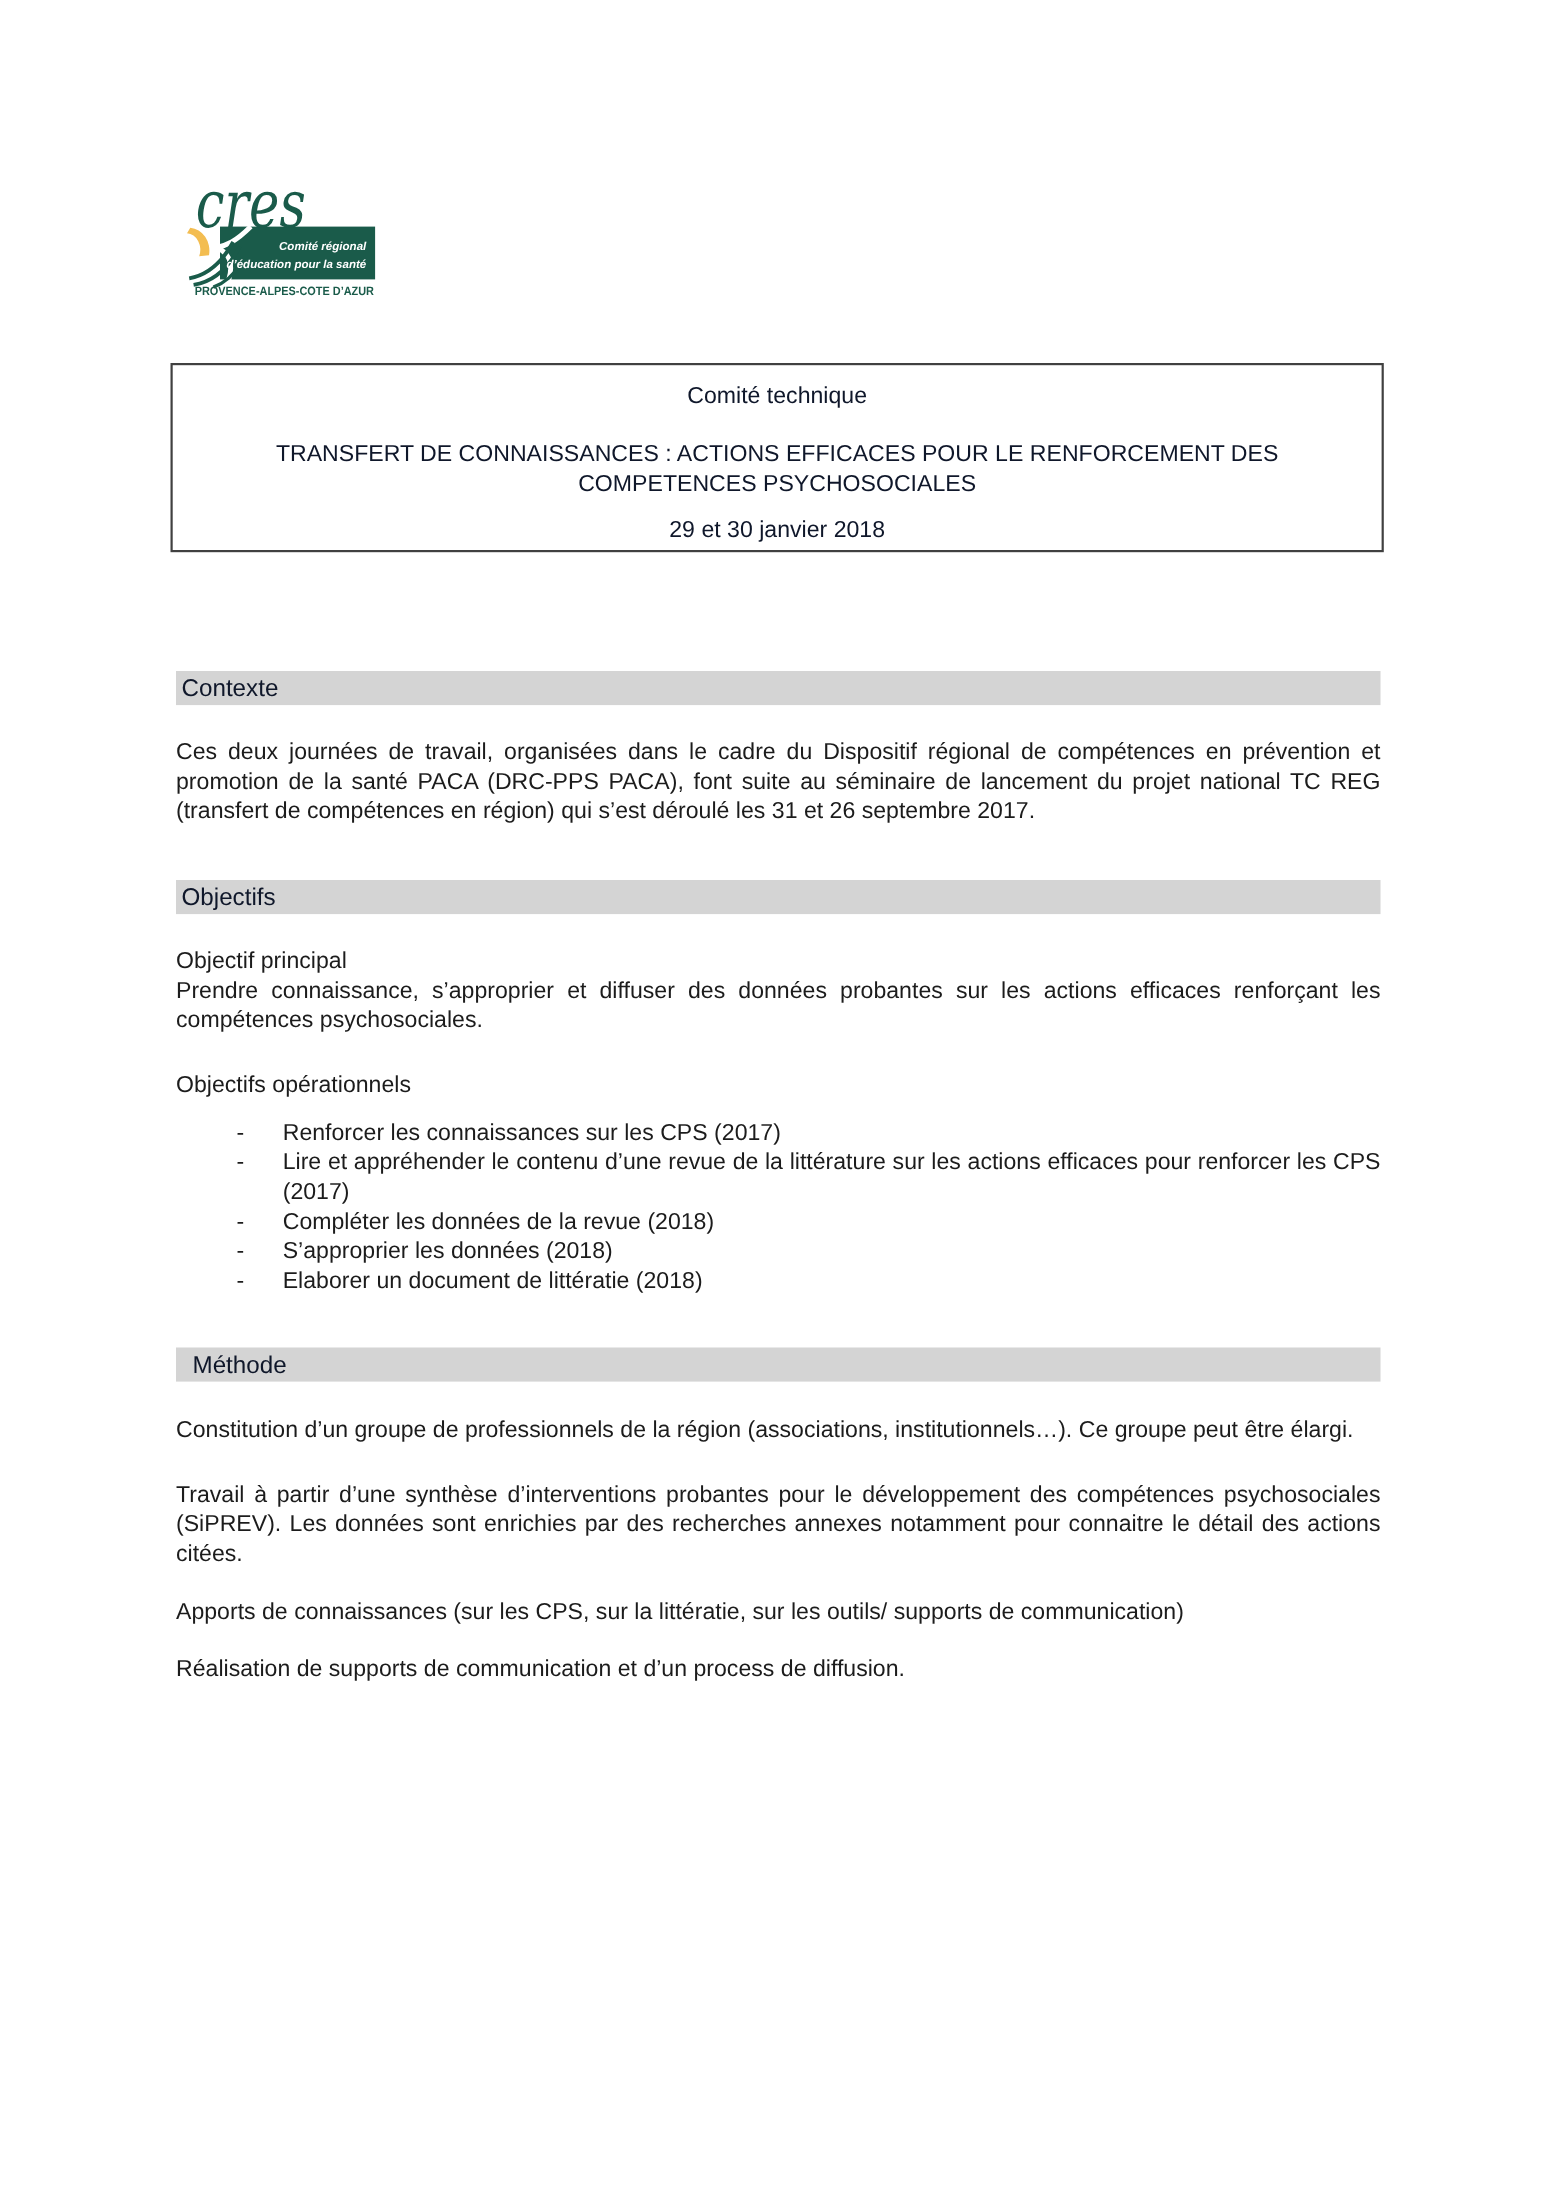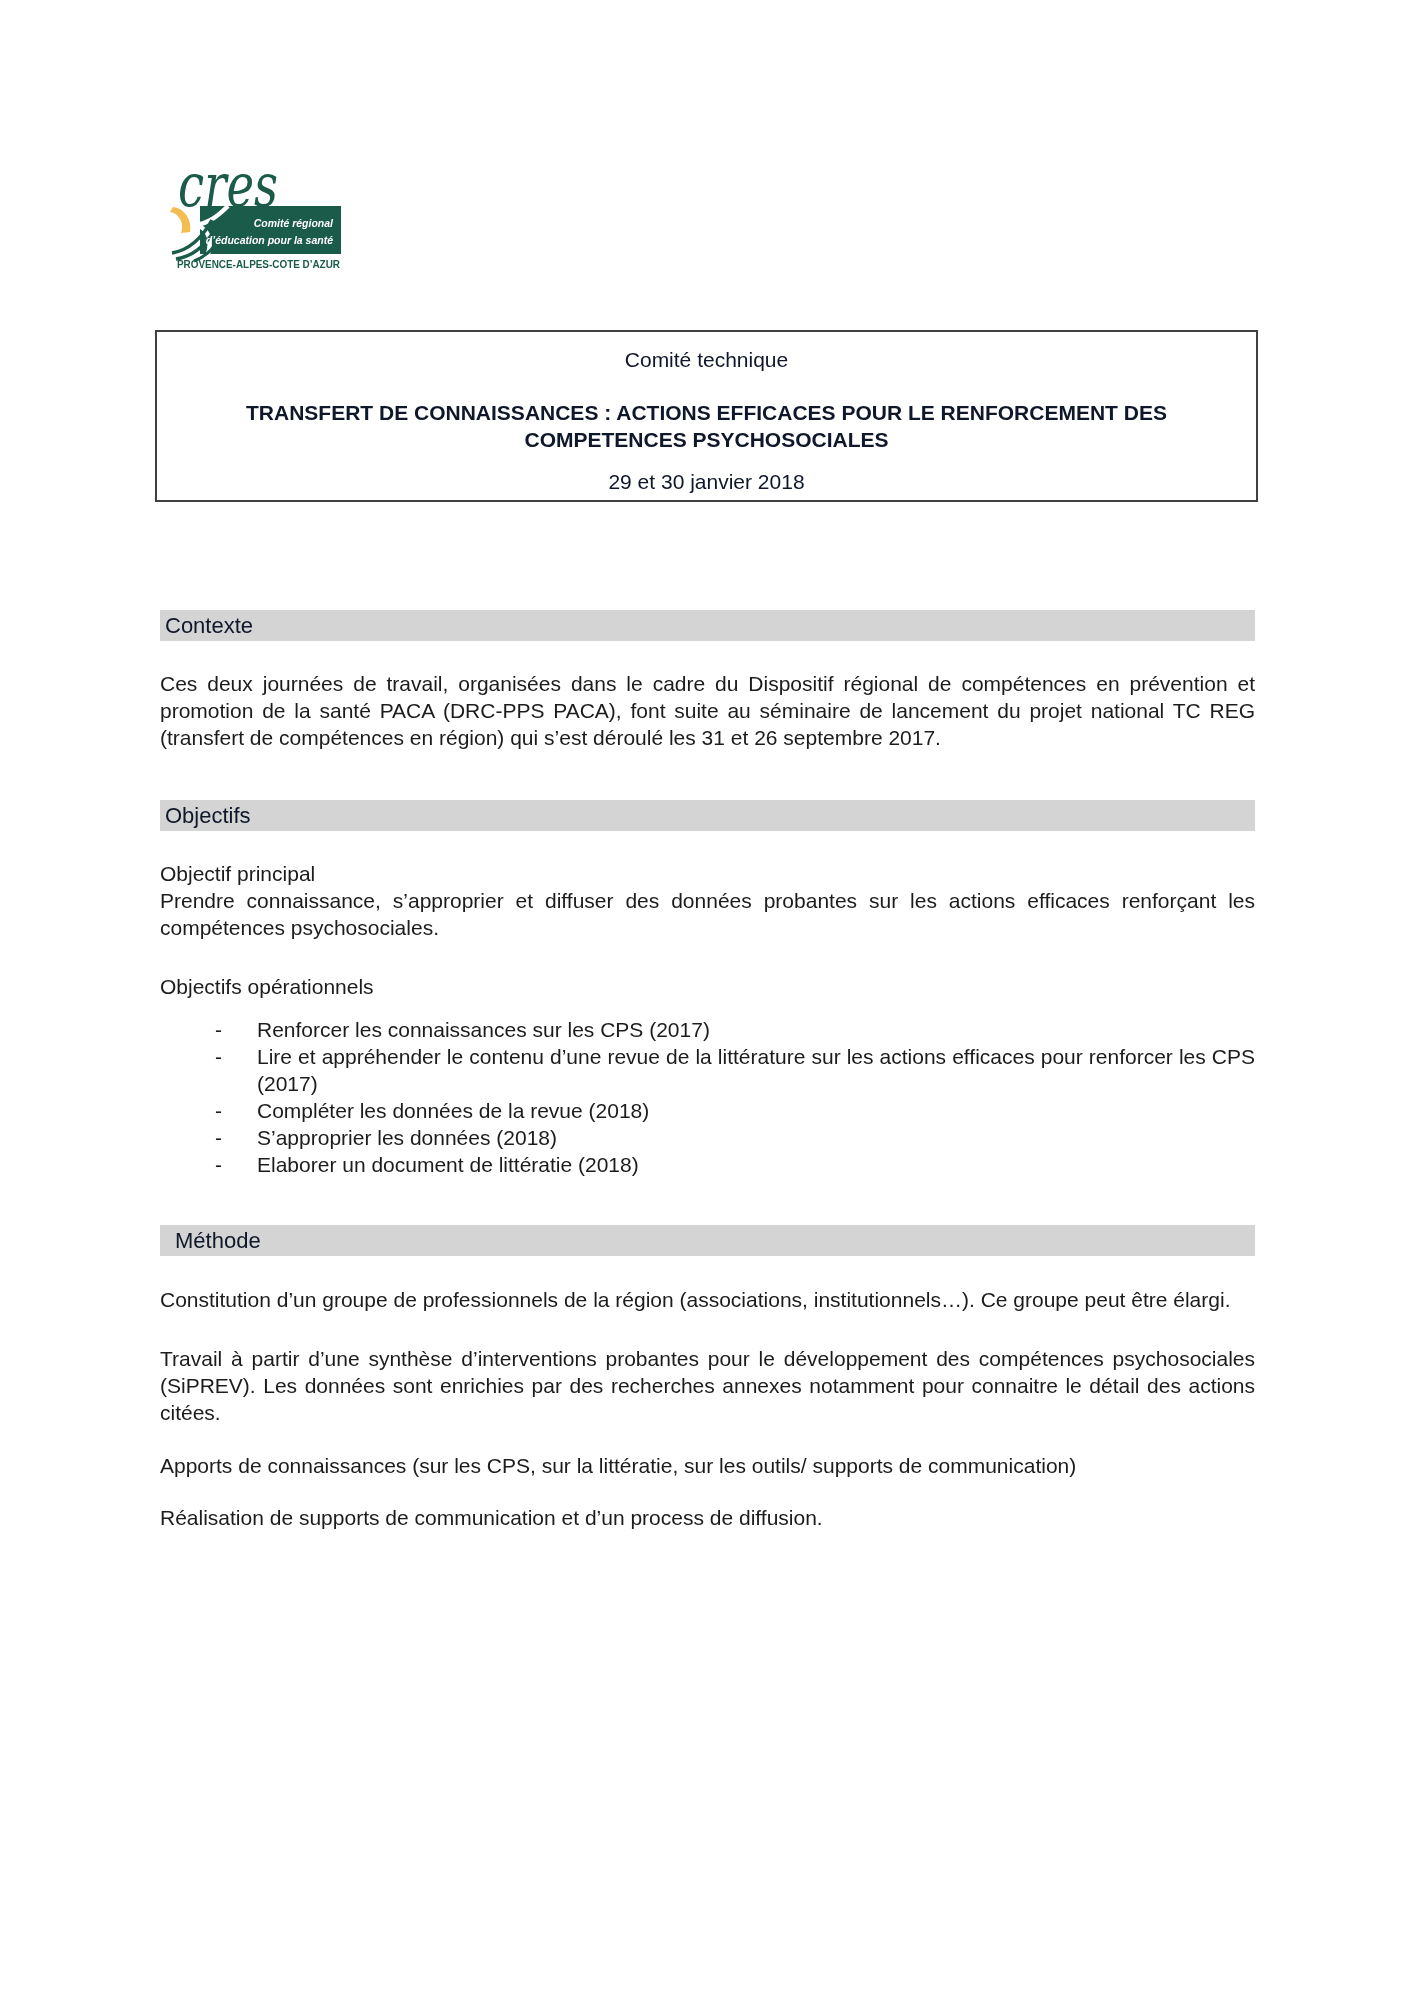"TRANSFERT DE CONNAISSANCES : ACTIONS" .hb-title { font-weight: bold -> none }
